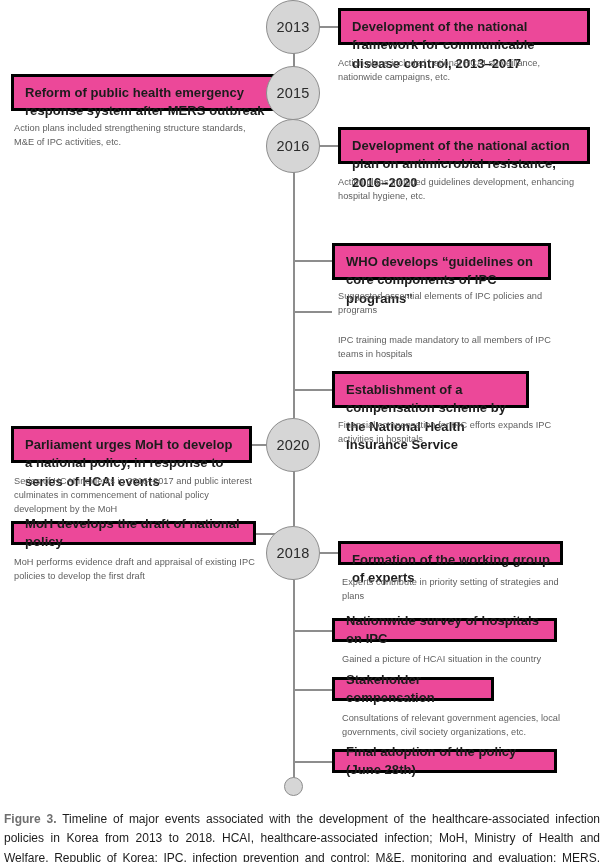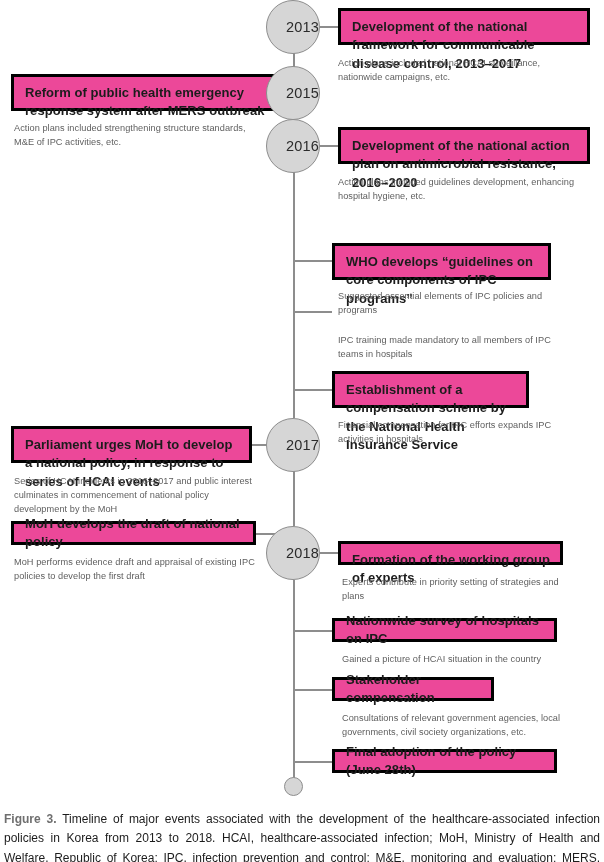"2013" .year-node { justify-content: flex-end -> center }
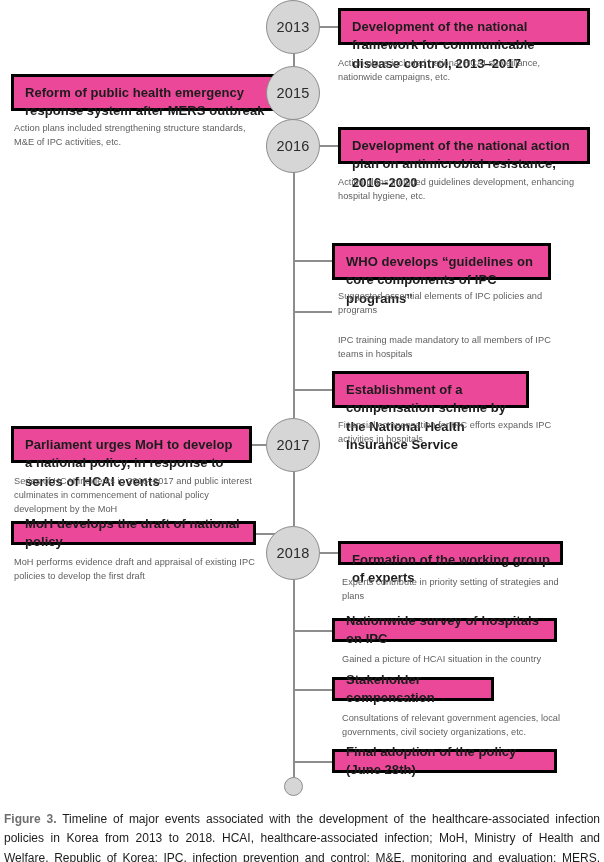"2017" span { text: 2017 -> 2020 }
